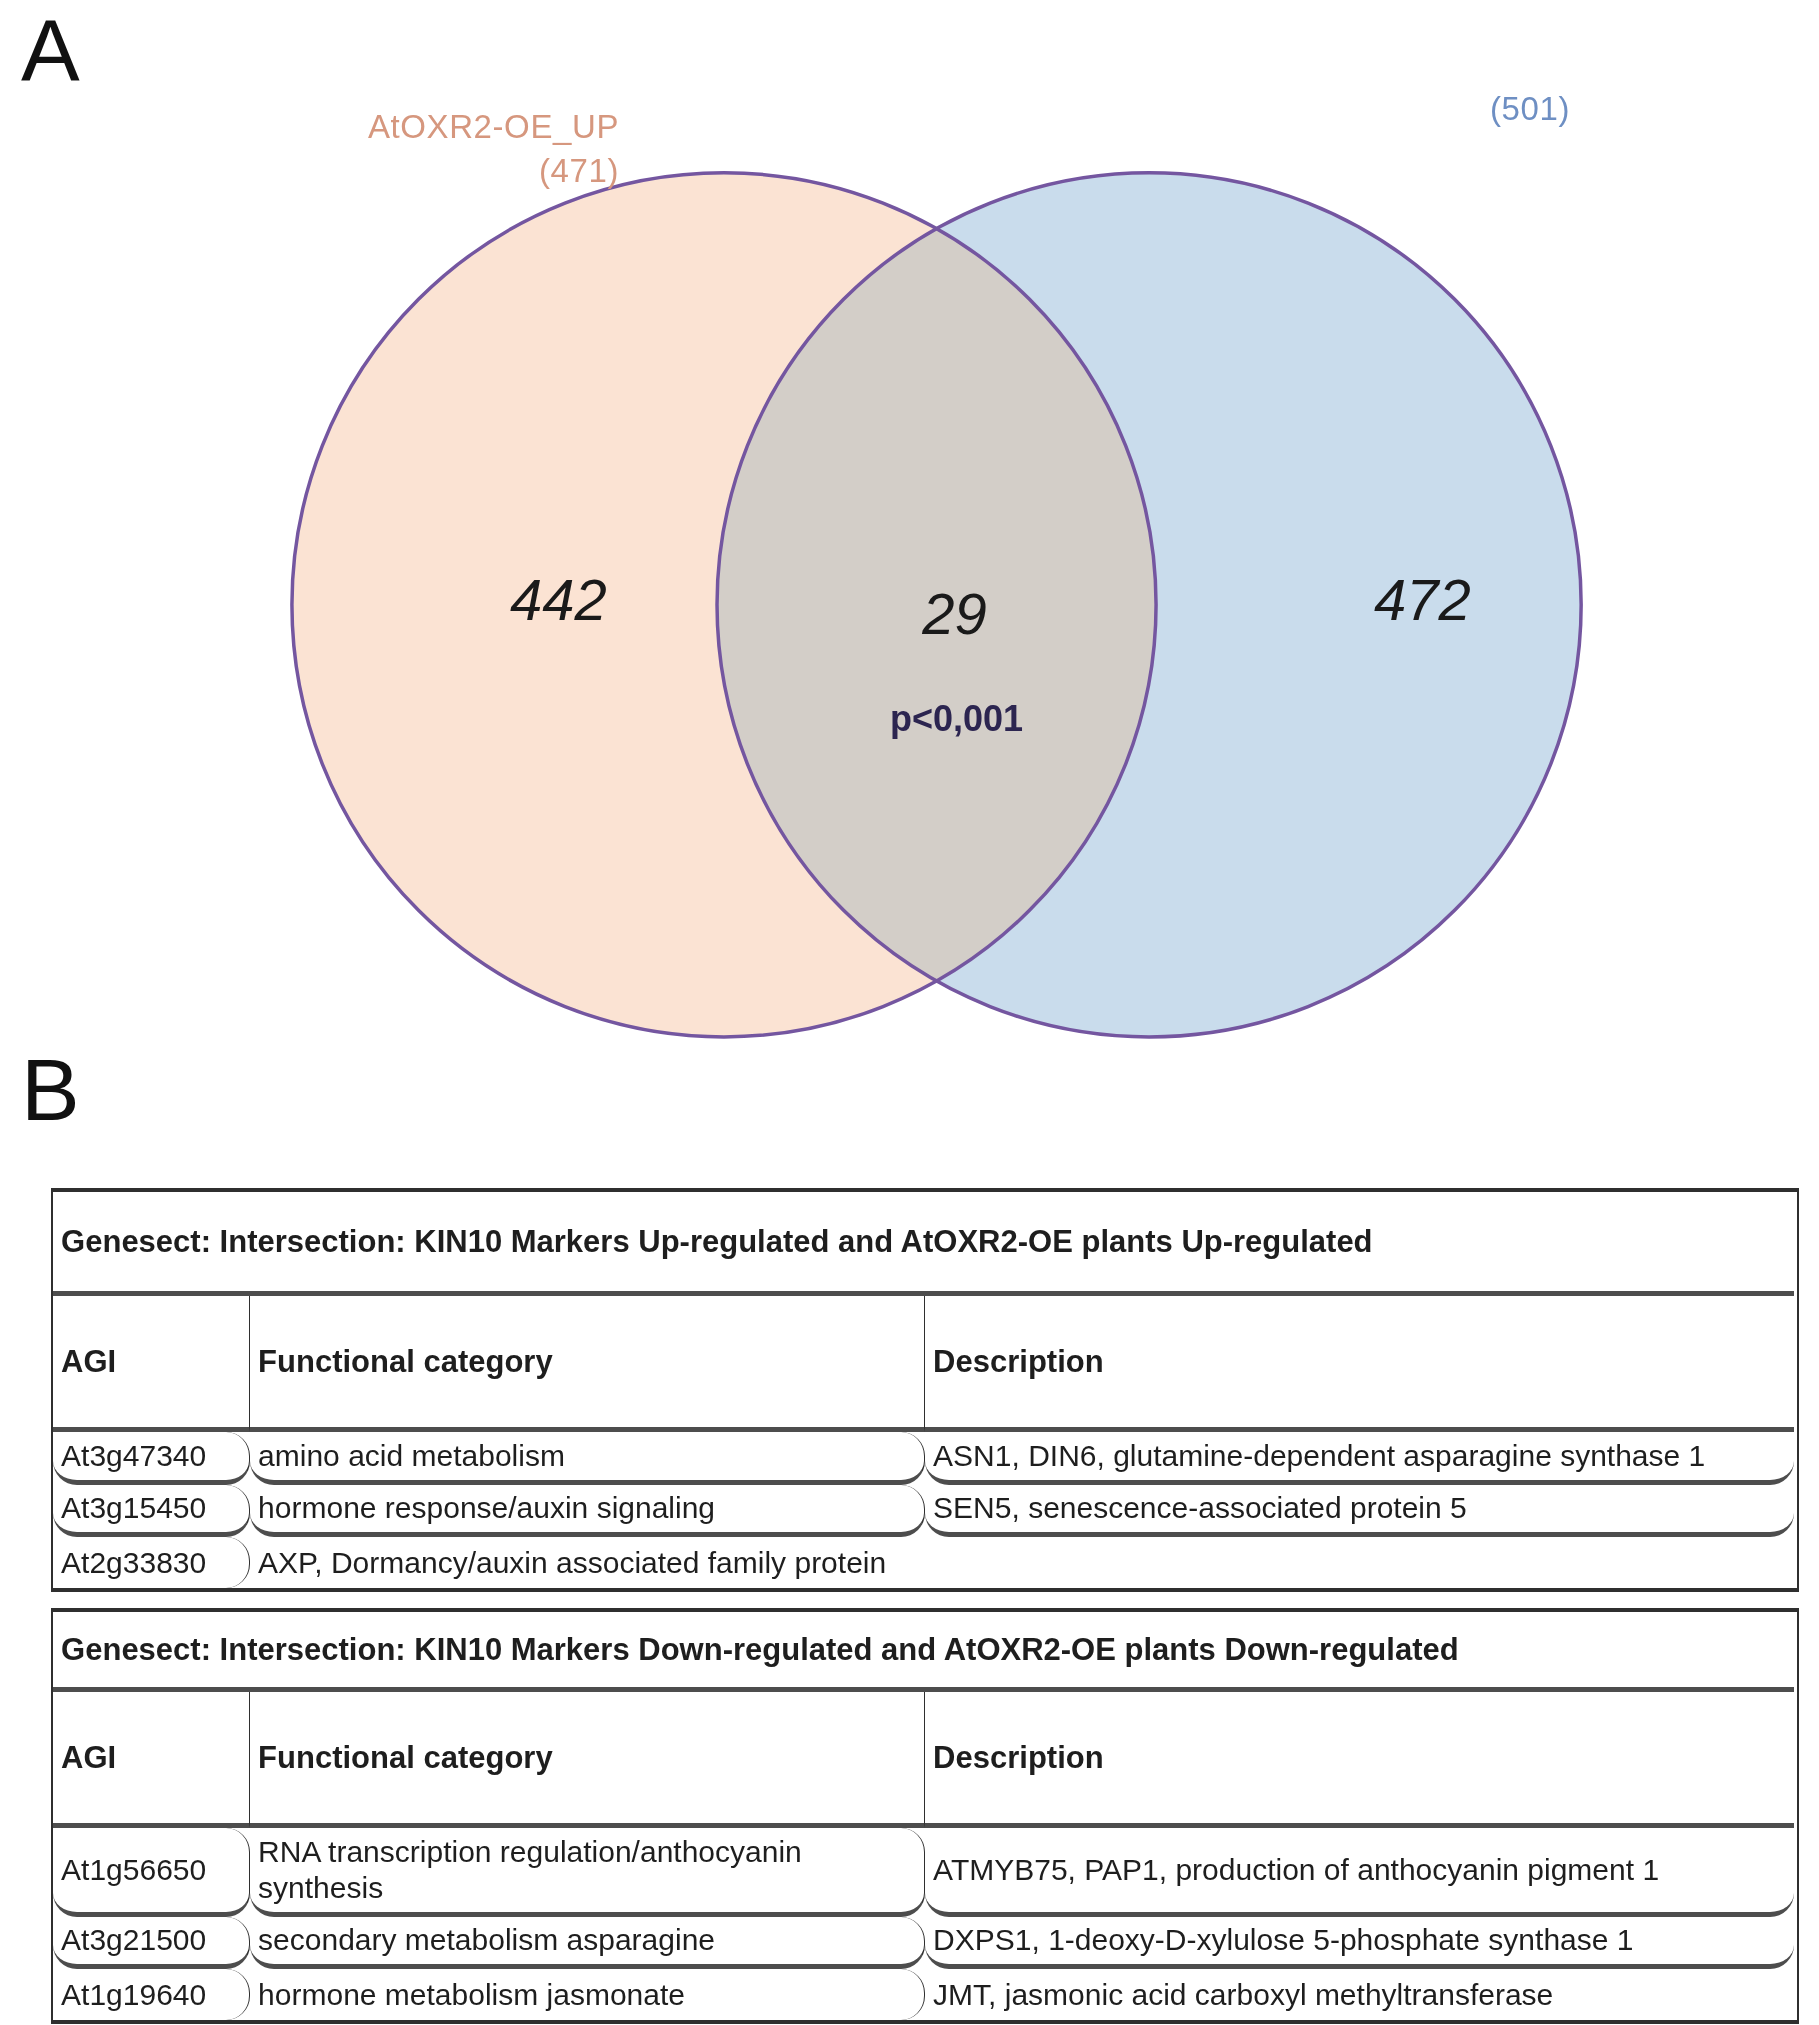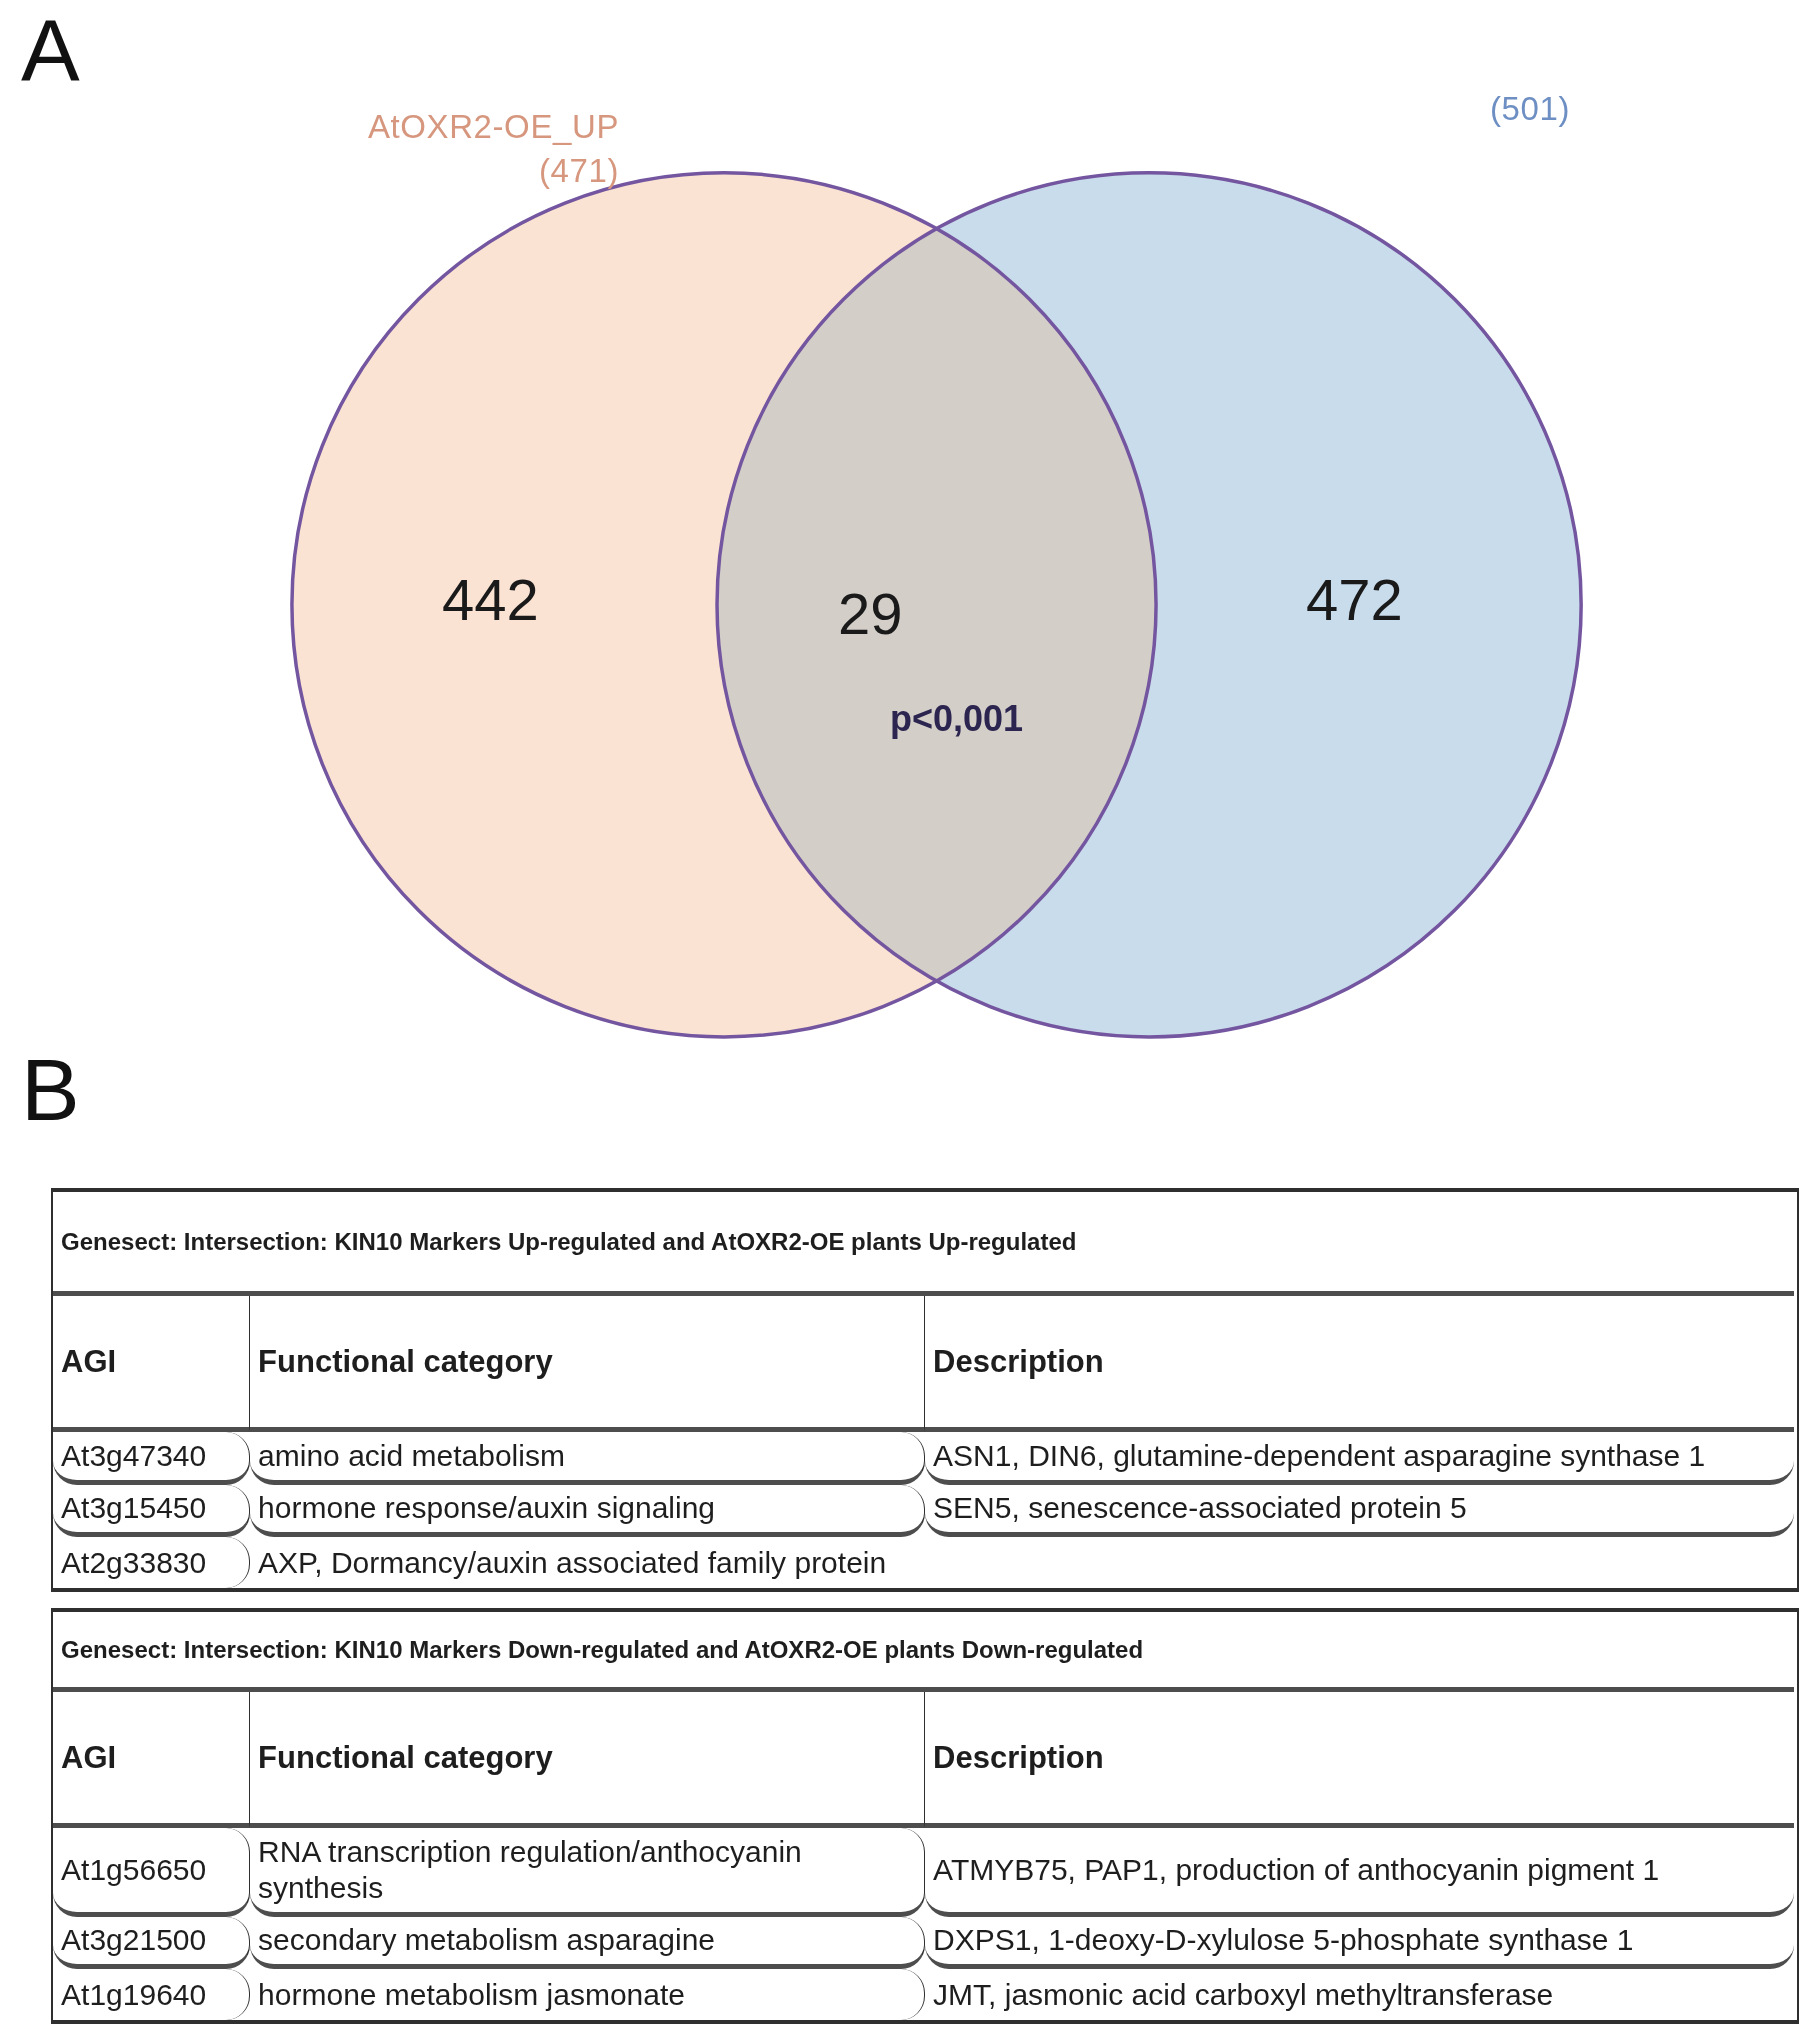"442" .venn-count { font-style: none -> italic; text-align: none -> center }
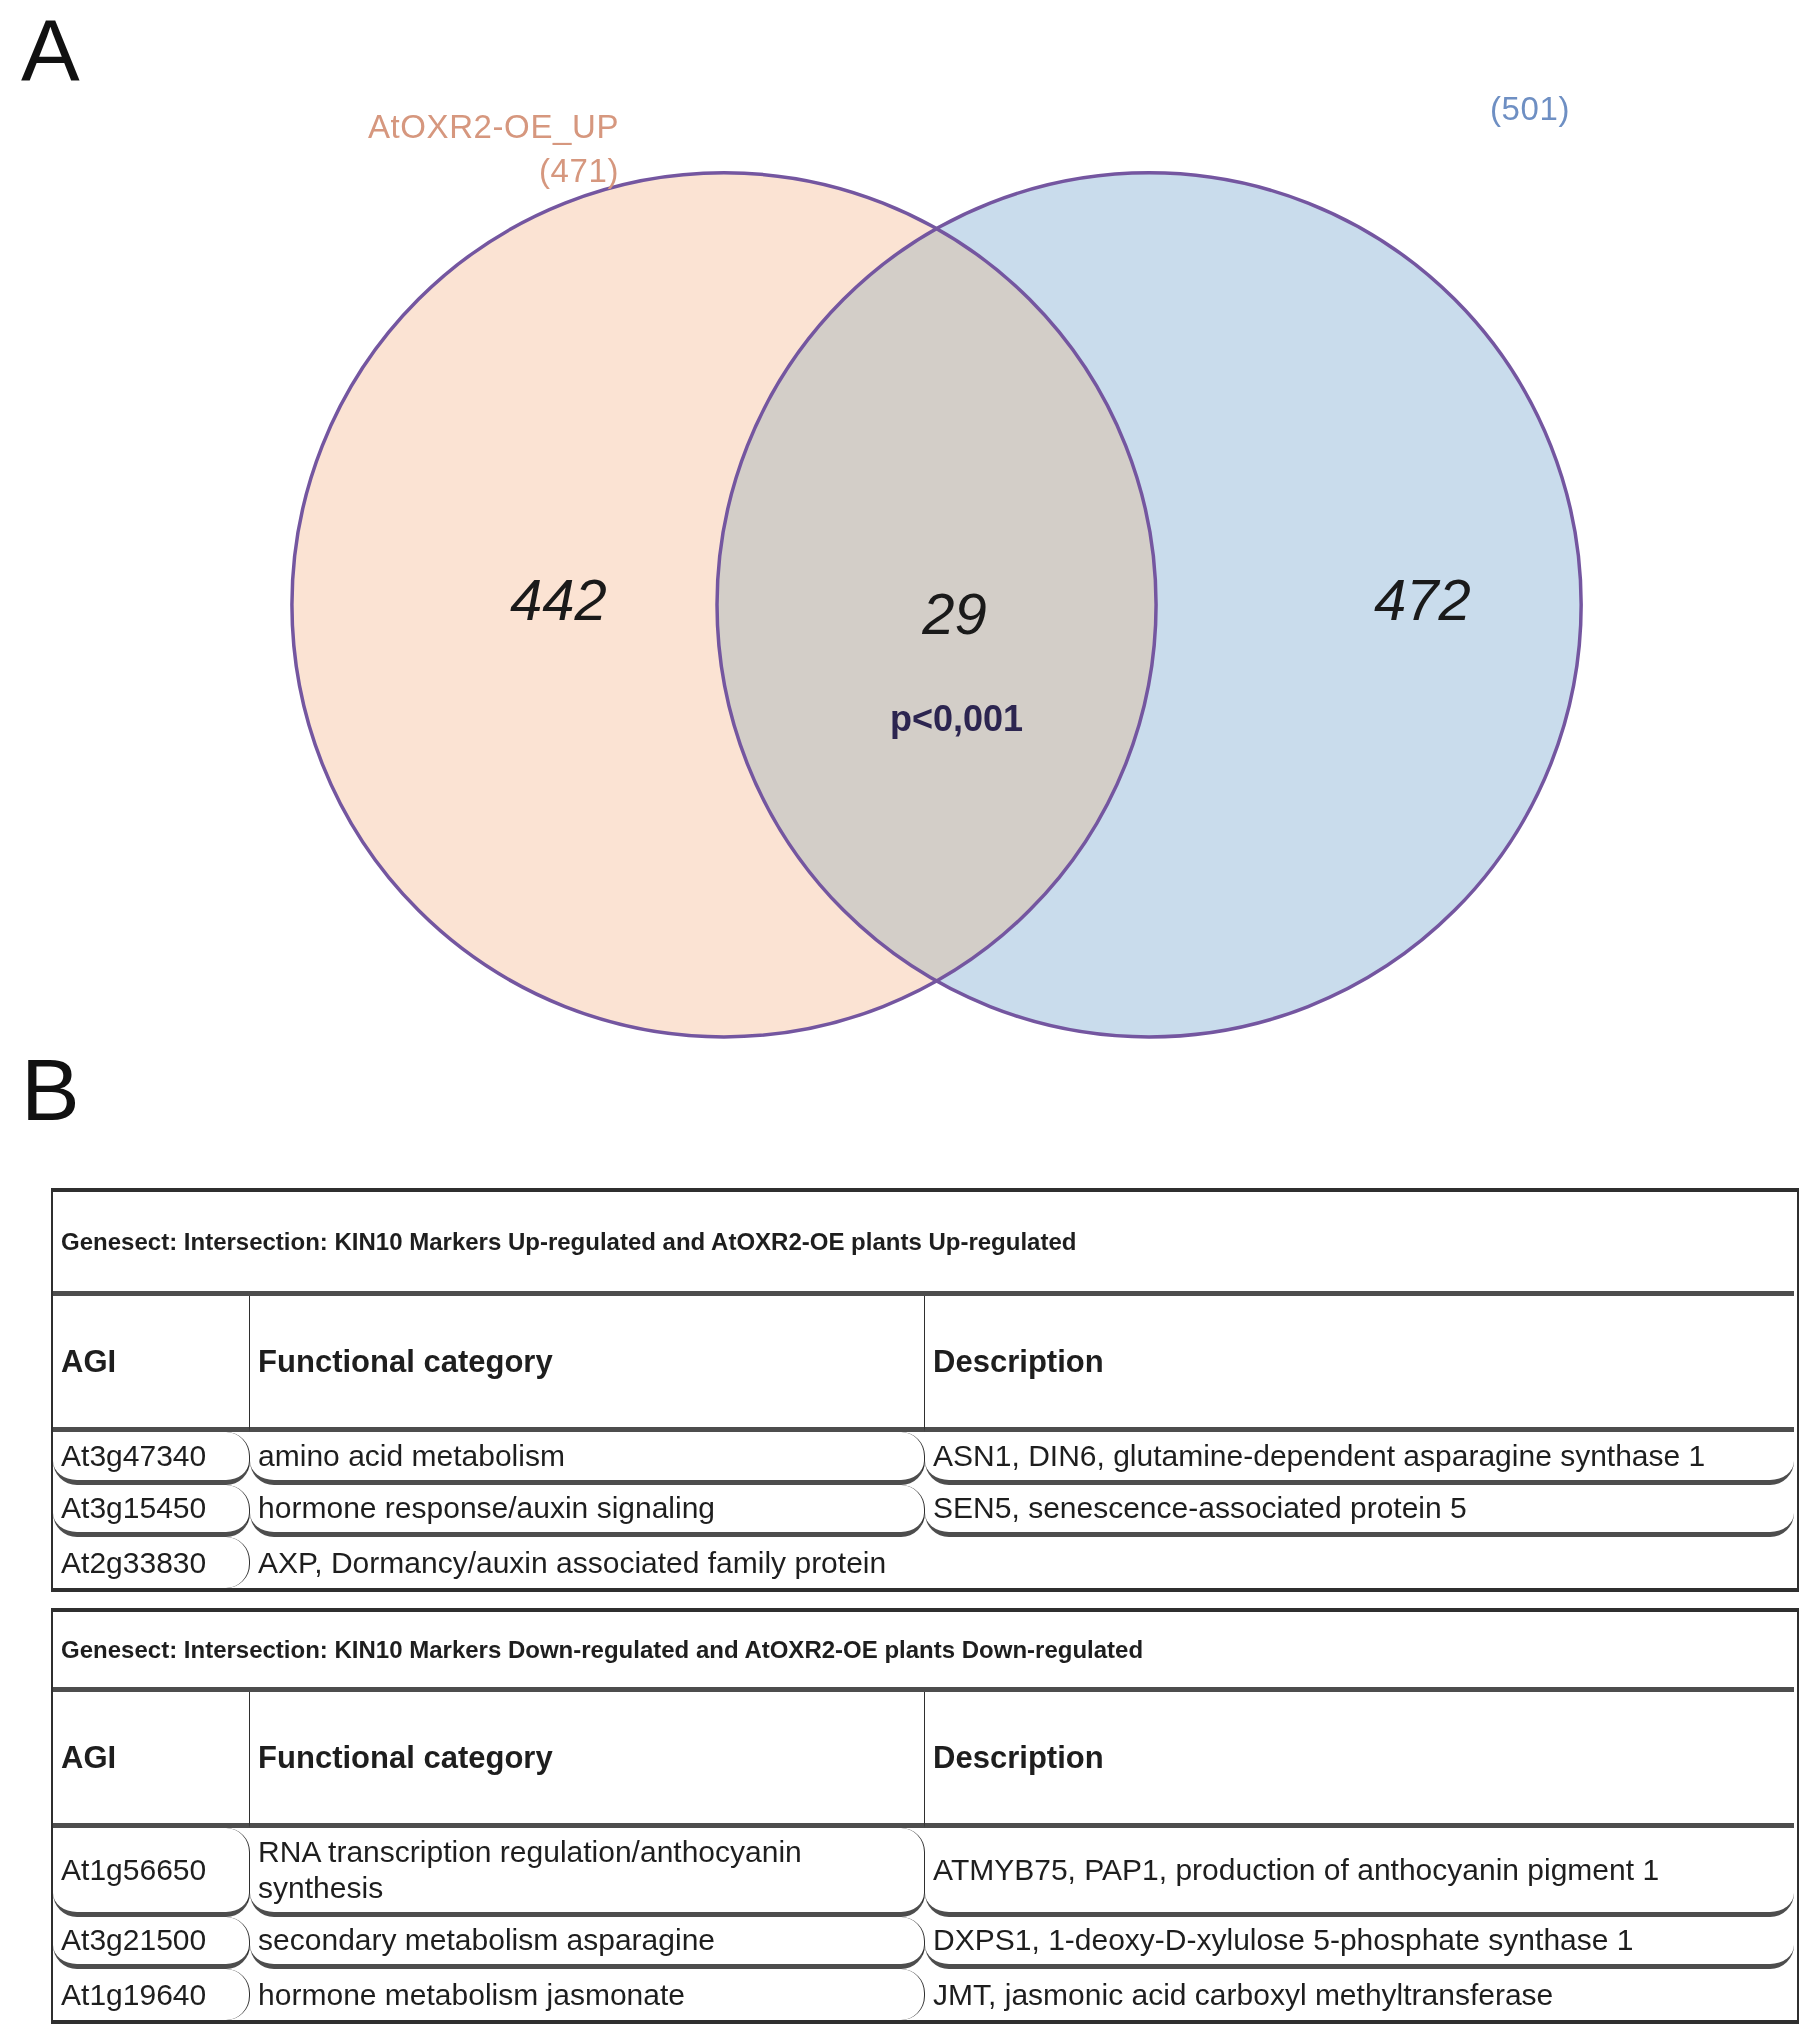"Genesect: Intersection: KIN10 Markers" .title-cell { font-size: 24px -> 31px }
